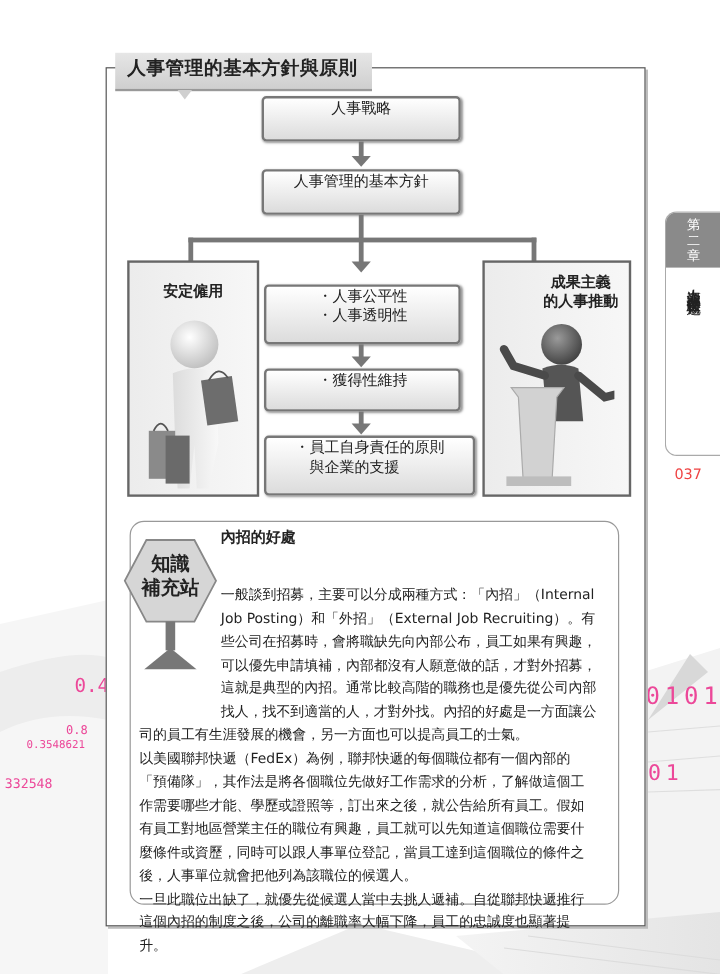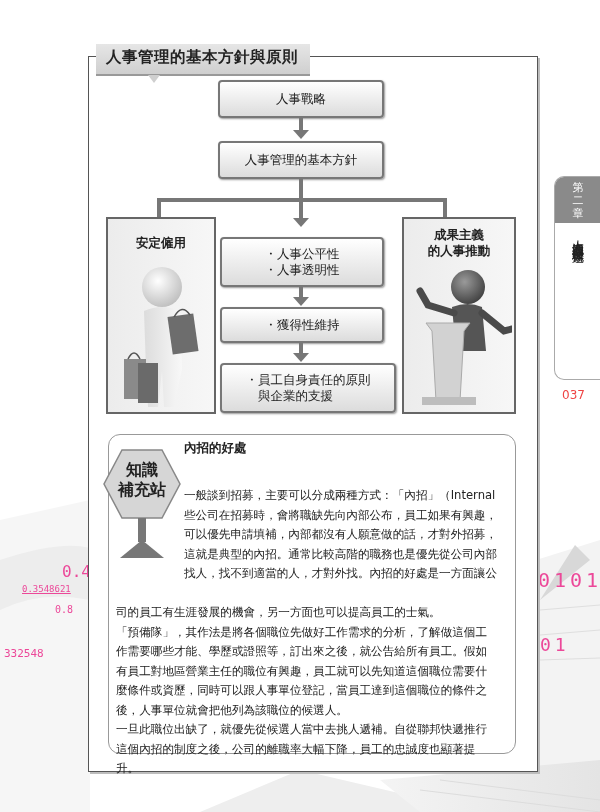"人事戰略" .pill { align-items: center -> flex-start }
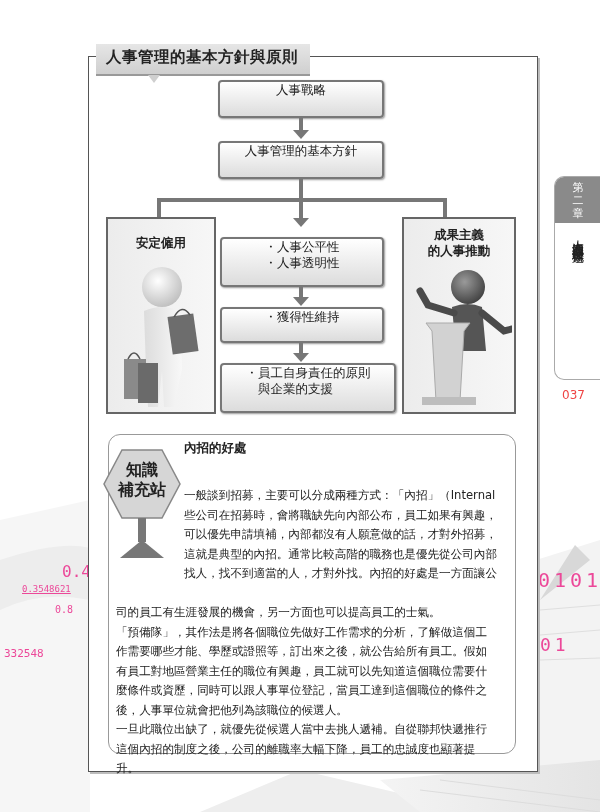"成果主義" div.side-panel { padding-left: none -> 20px; width: 114px -> 124px }
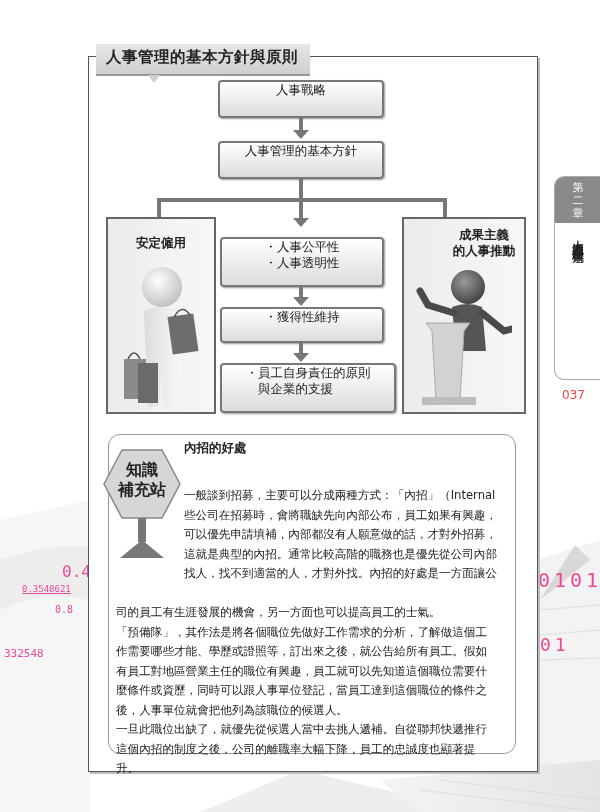"Job Posting）和「外招」（External Job" div { html: none -> <div>Job Posting）和「外招」（External Job Recruiting）。有</div> }
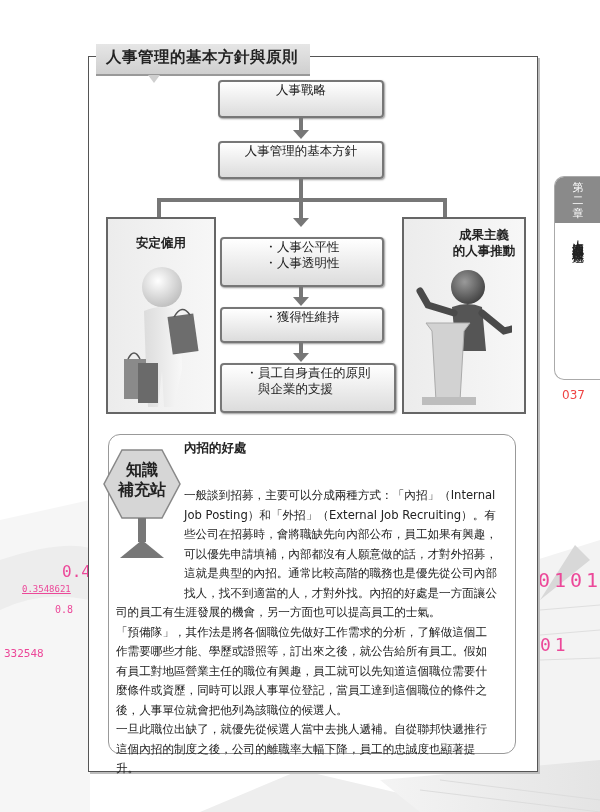"0.3548621" span.bg-num { text-decoration: underline -> none; top: 584px -> 616px }
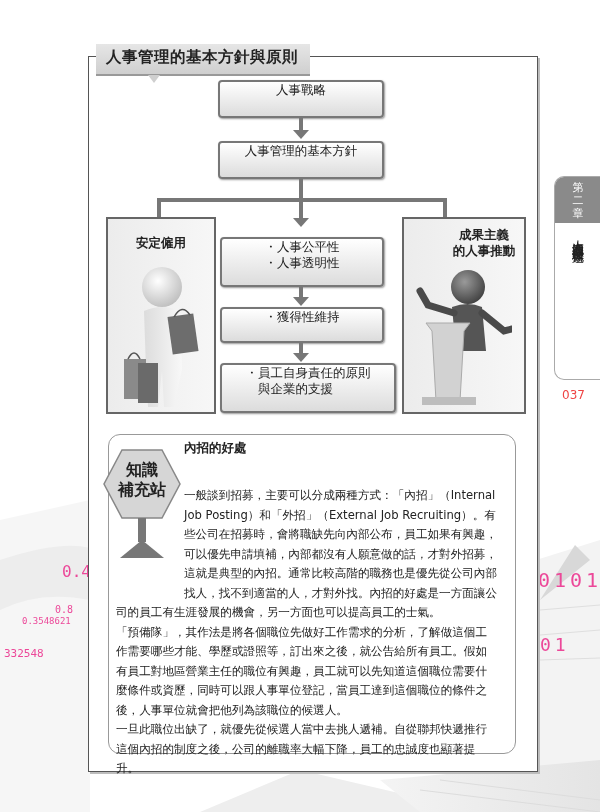"以美國聯邦快遞（FedEx）為例，聯邦快遞的每個職位都有一個內部的" div { html: none -> <div>以美國聯邦快遞（FedEx）為例，聯邦快遞的每個職位都有一個內部的</div> }
